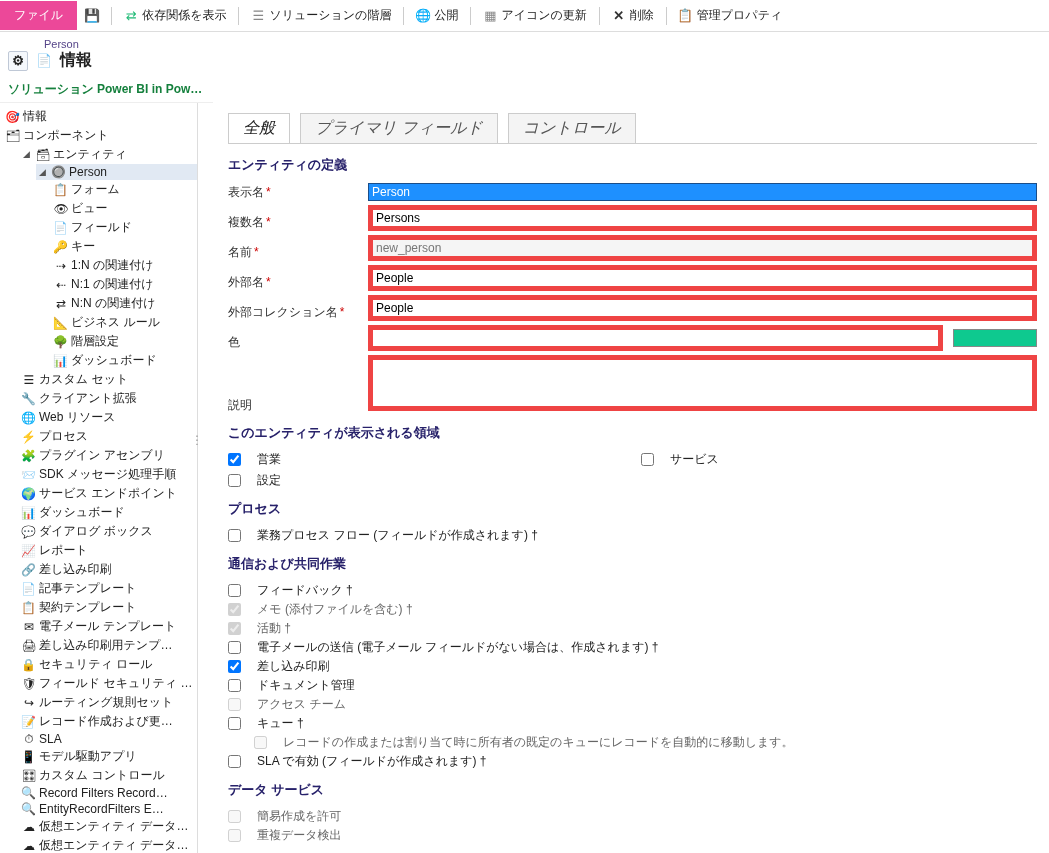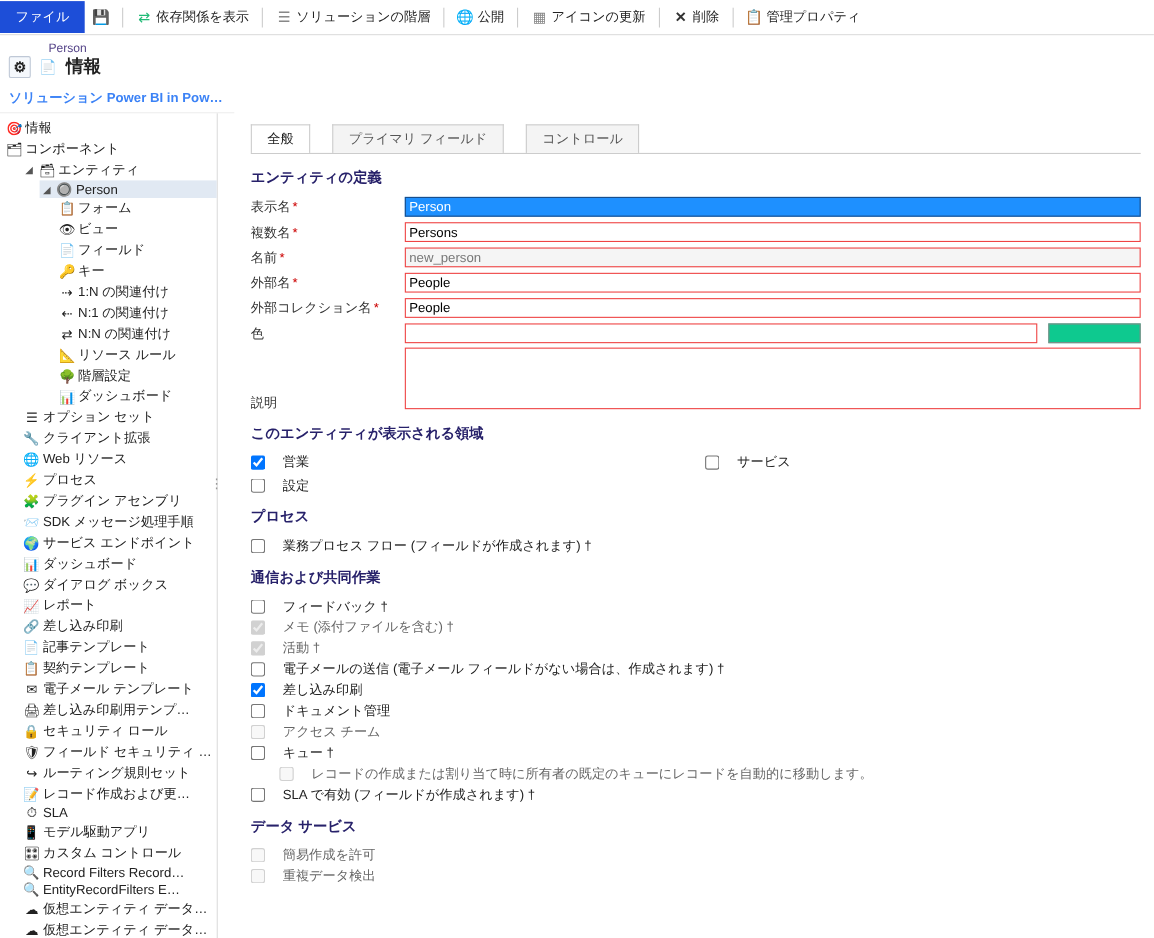"ファイル" .file-btn { background: #1d4ed8 -> #ec4899 }
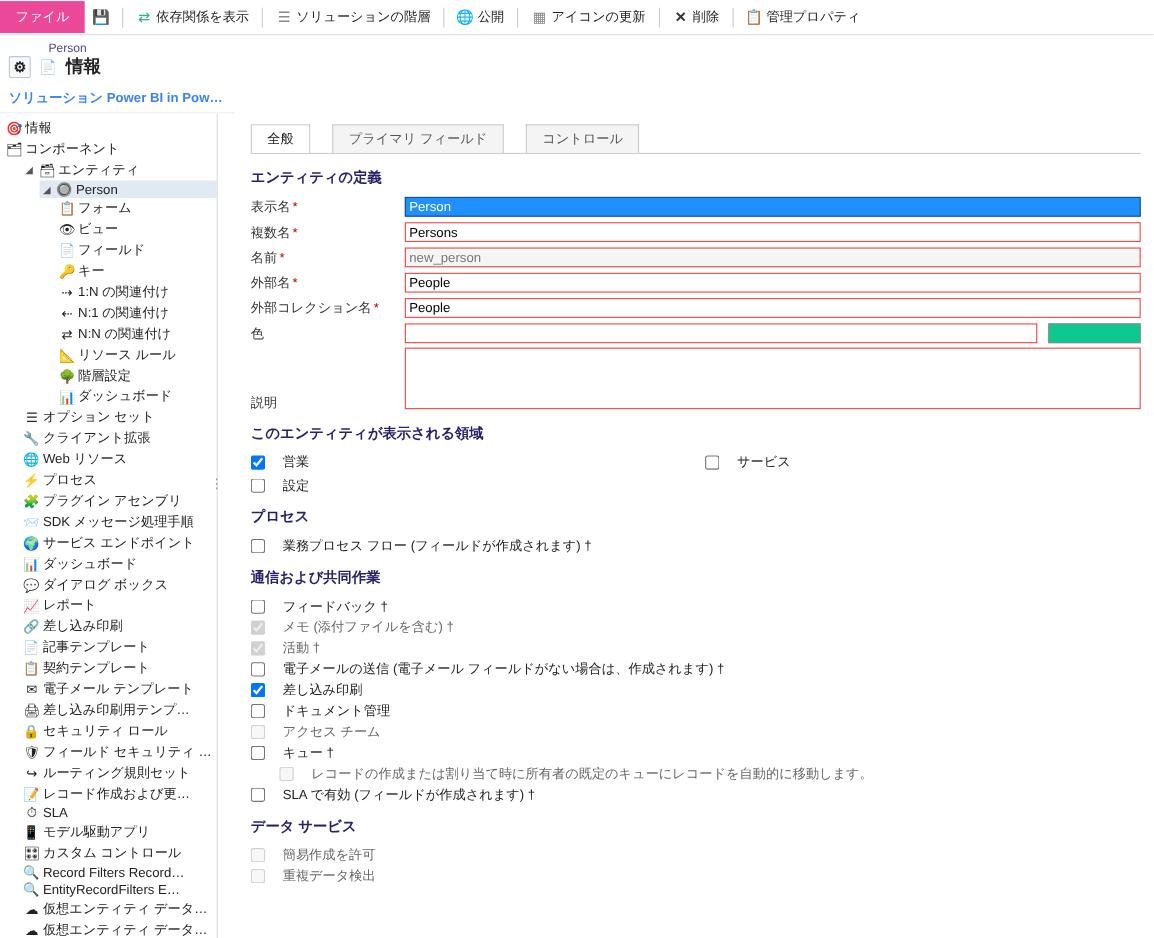"ソリューション Power BI in Pow…" .sol-label { color: #3b82f6 -> #15803d }
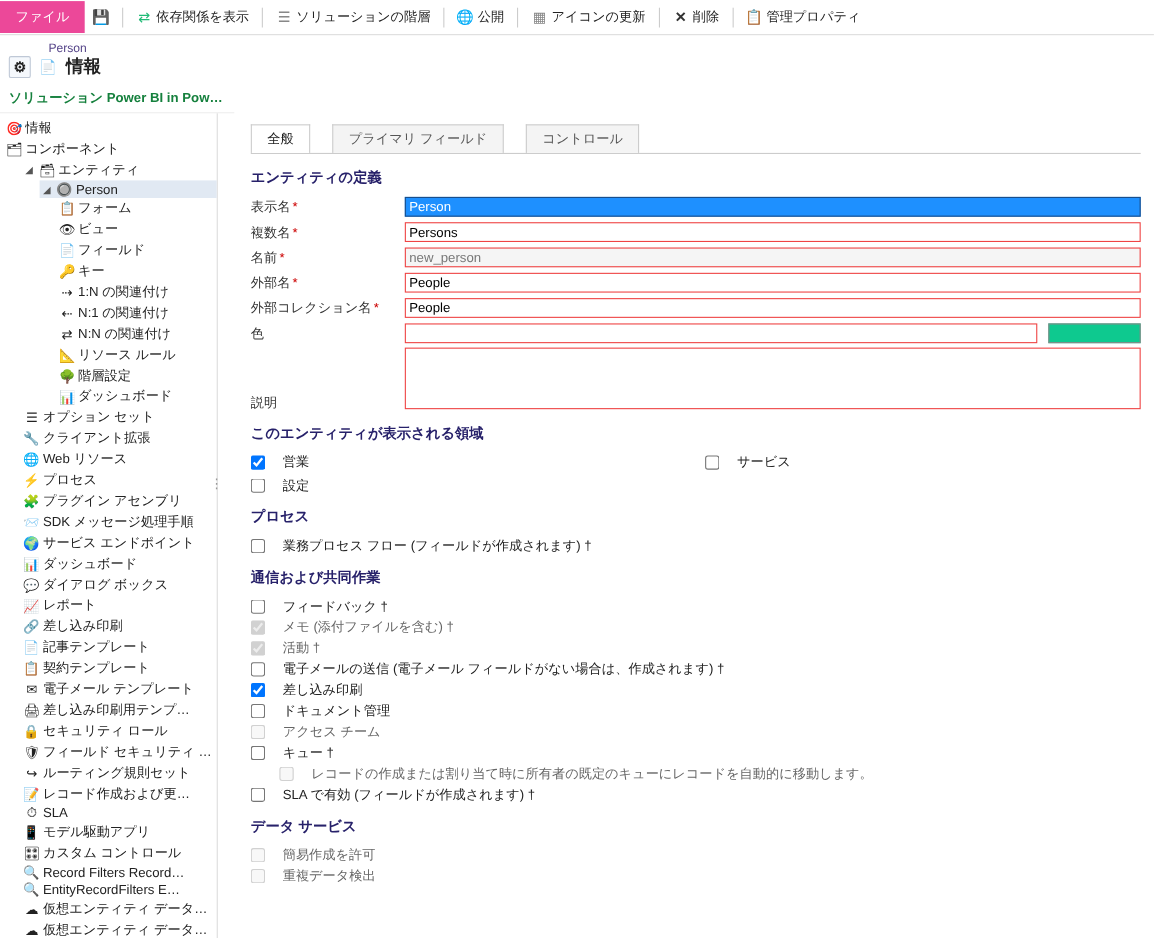"全般" .tab { font-size: 12px -> 16px; font-style: none -> italic; margin-right: 20px -> 10px }
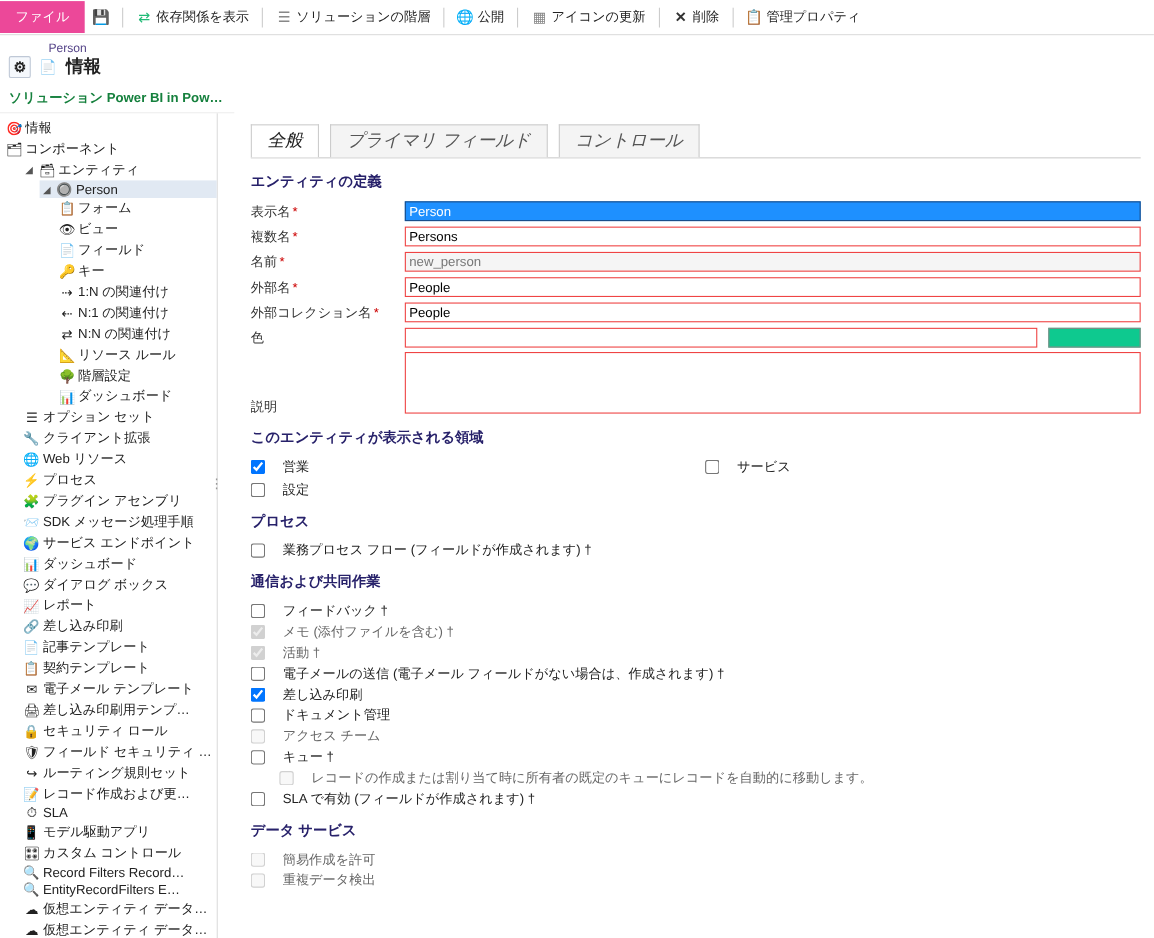"Persons" .finput input[type="text"], .finput select, .finput textarea { border: 1px solid #ef4444 -> 5px solid #ef4444 }
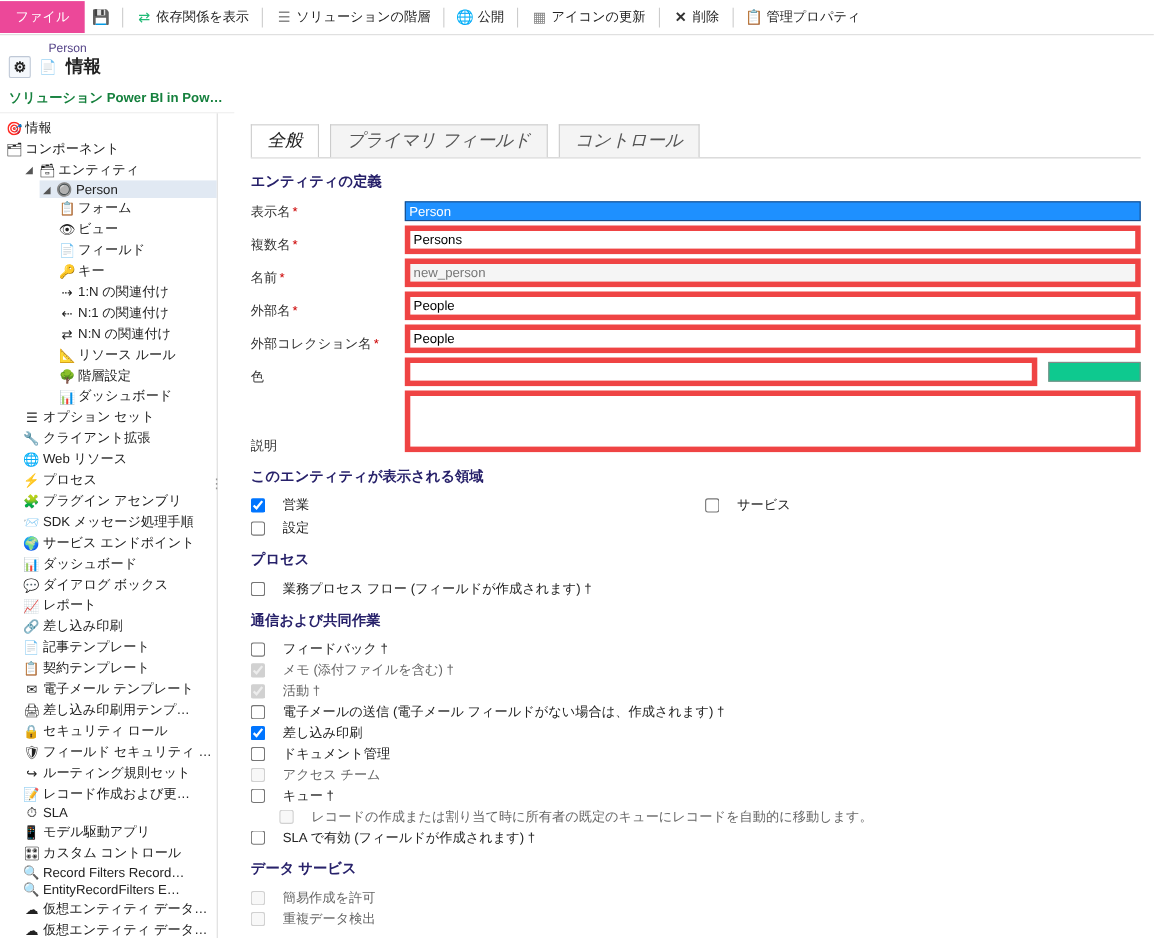"リソース ルール" span { text: リソー -> ビジネ }
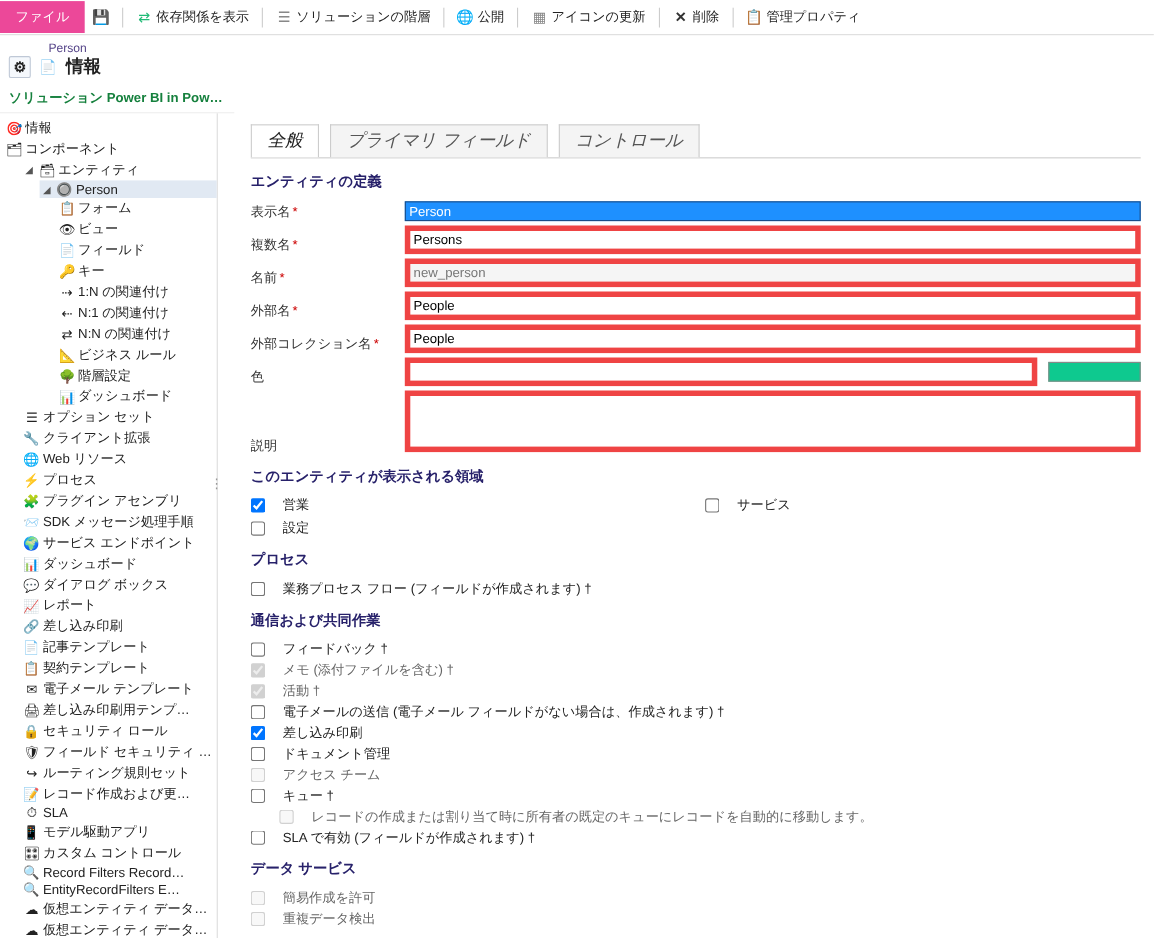"オプション セット" span { text: オプション -> カスタム }
